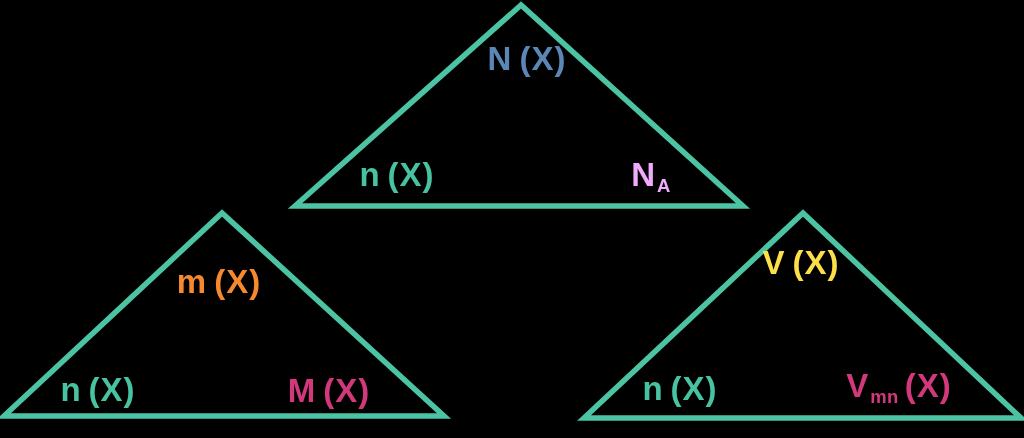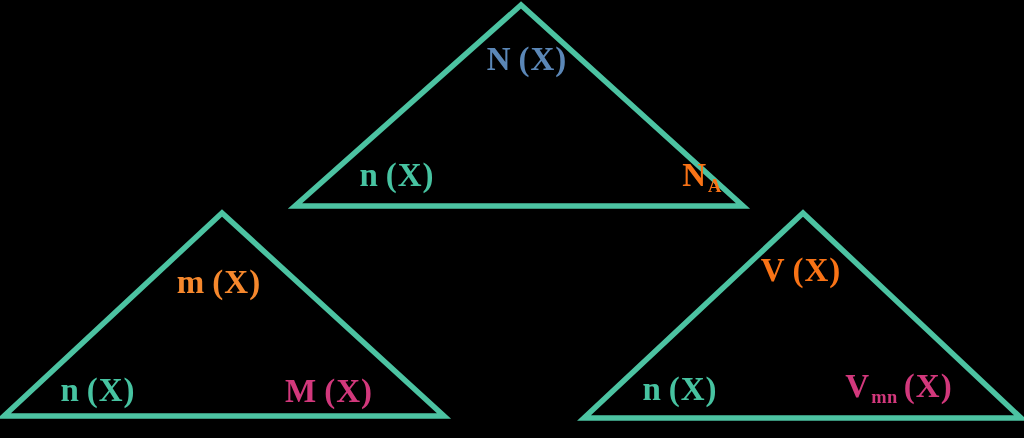"N (X)" .stage { font-family: Liberation Serif, serif -> Liberation Sans, sans-serif }
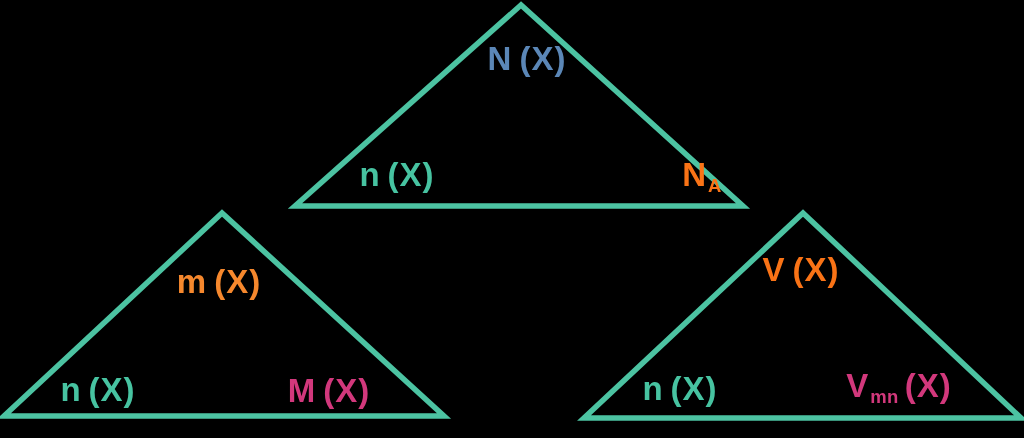"NA" div.label { color: #f97316 -> #f0abfc; left: 705px -> 654px }
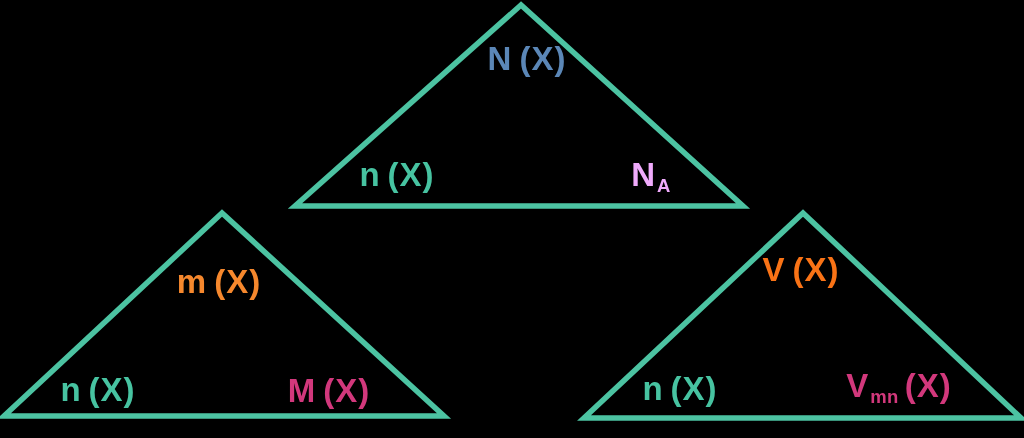"V (X)" div.label { color: #f97316 -> #fde047; top: 272px -> 265px }
